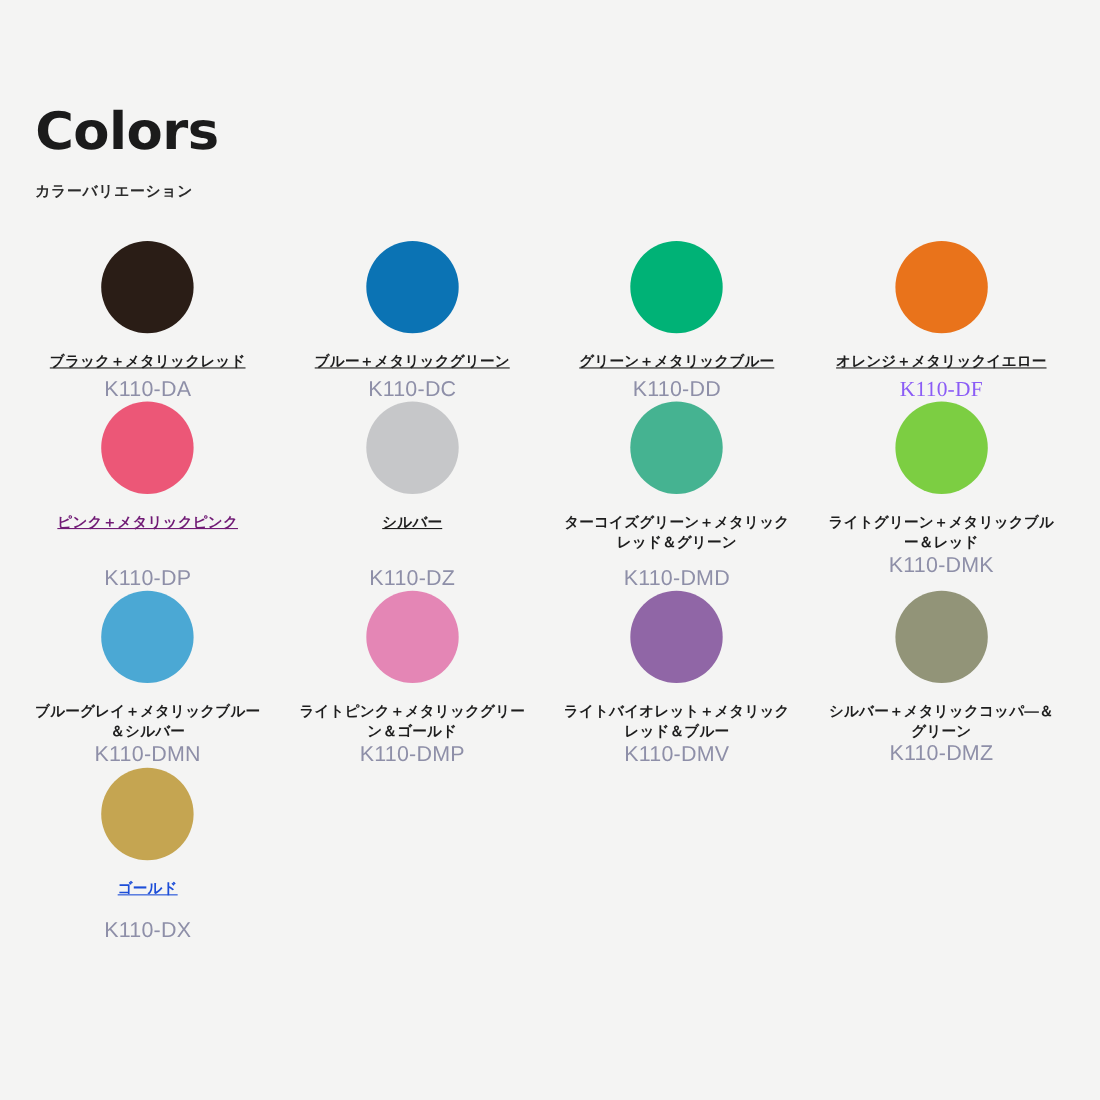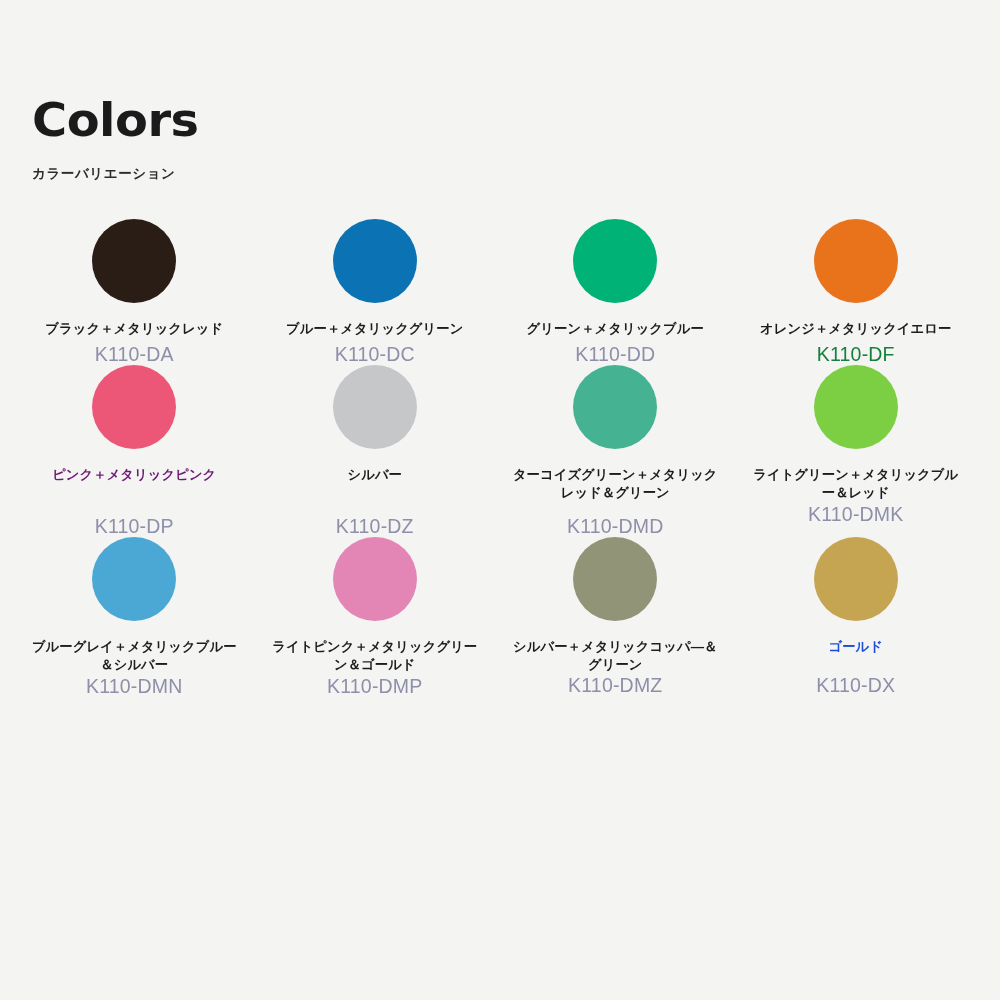"ブラック＋メタリックレッド" .nowrap-name { text-decoration: none -> underline }
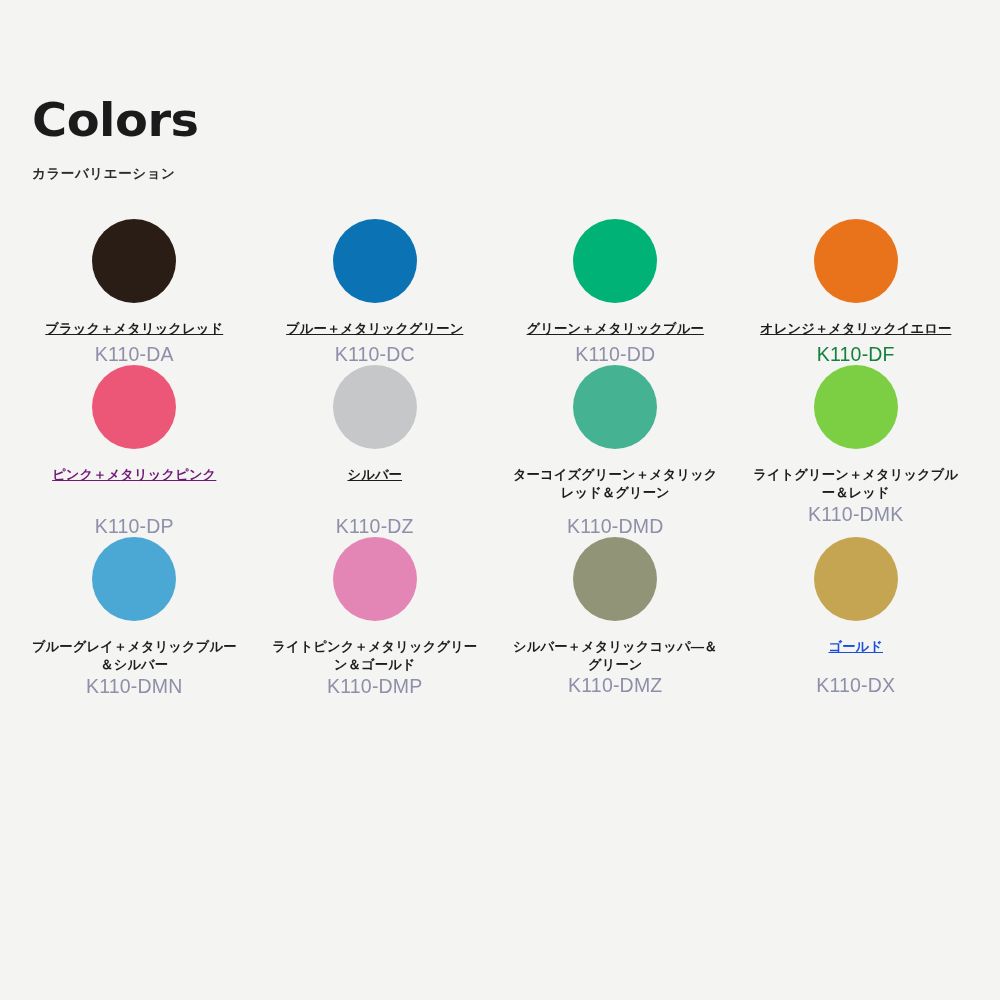"K110-DF" div.swatch-code { color: #15803d -> #8b5cf6; font-family: none -> Liberation Serif, serif }
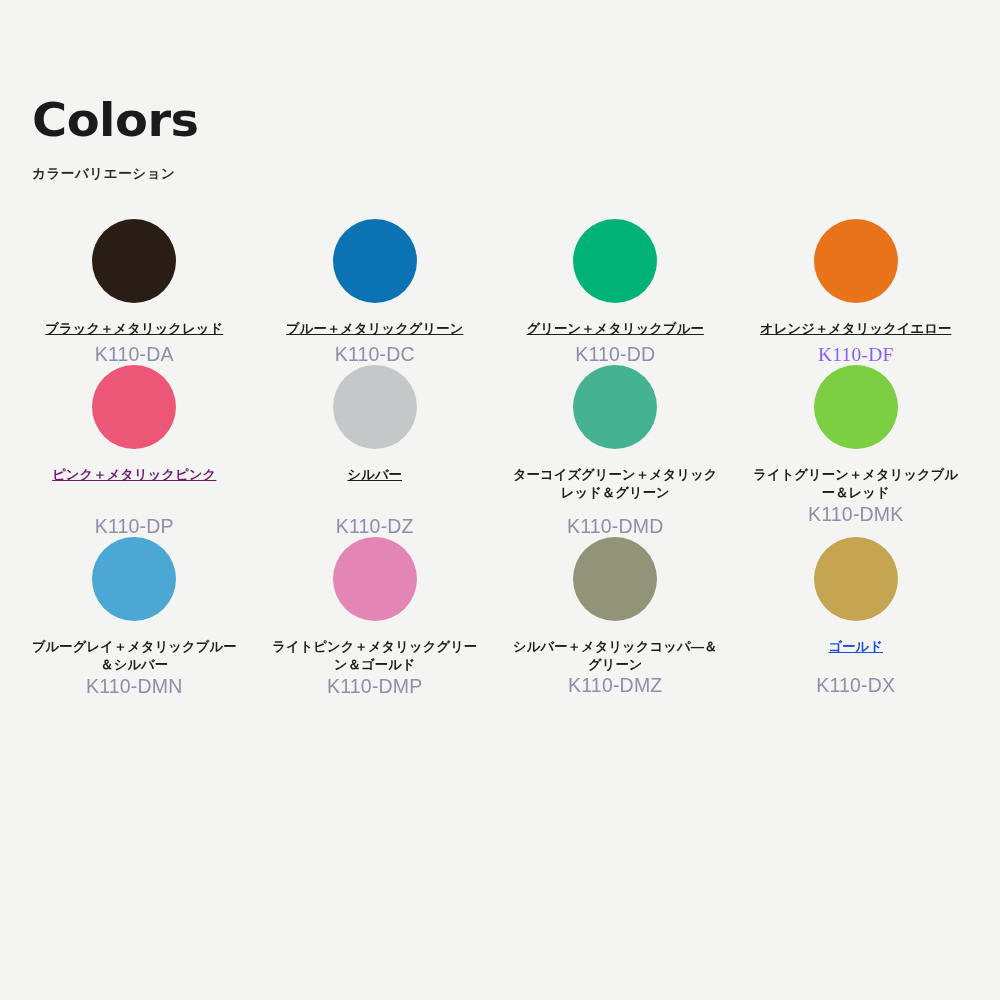"ライトバイオレット＋メタリックレッド＆ブルー" div.swatch-cell { html: none -> <div> <div></div> <div>ライトバイオレット＋メタリックレッド＆ブルー</div> <div>K110-DMV</div> </div> }
